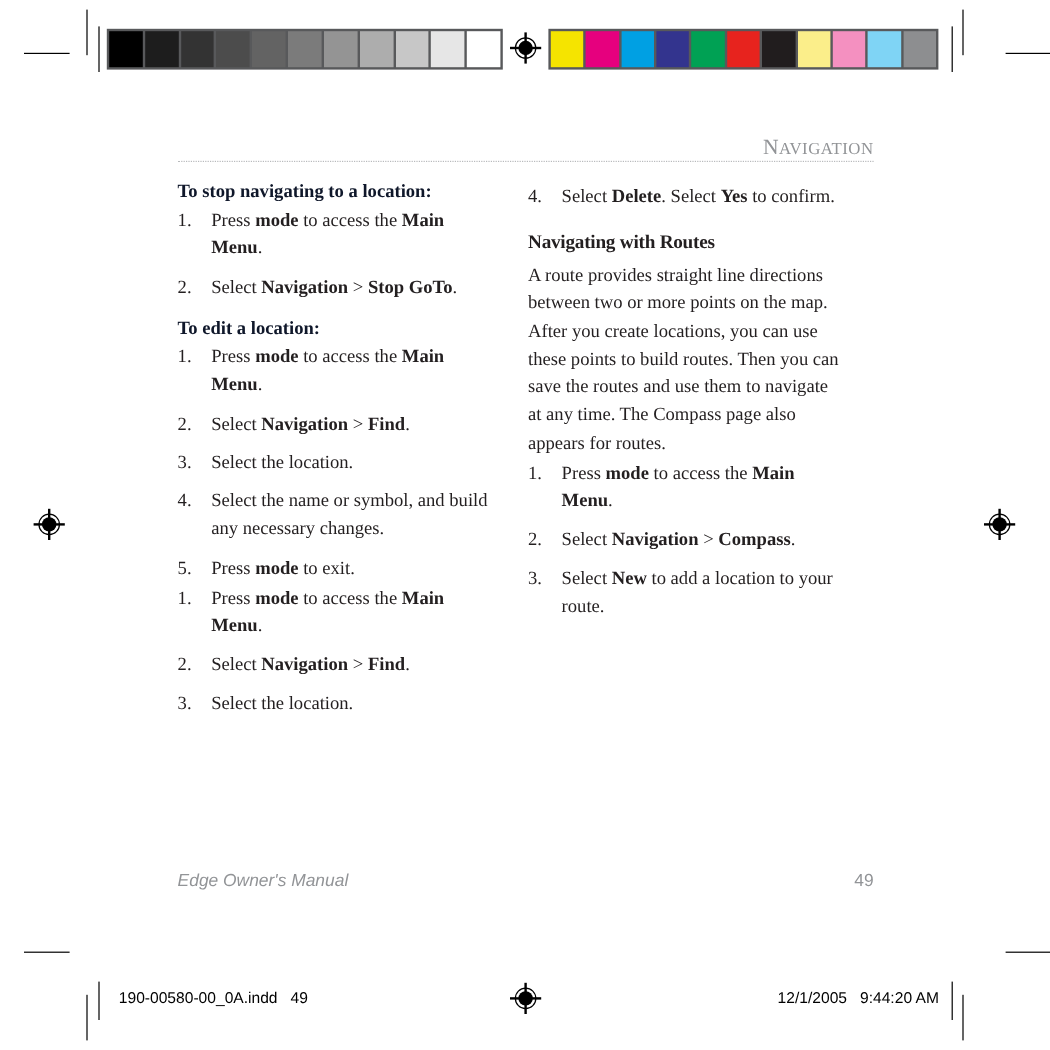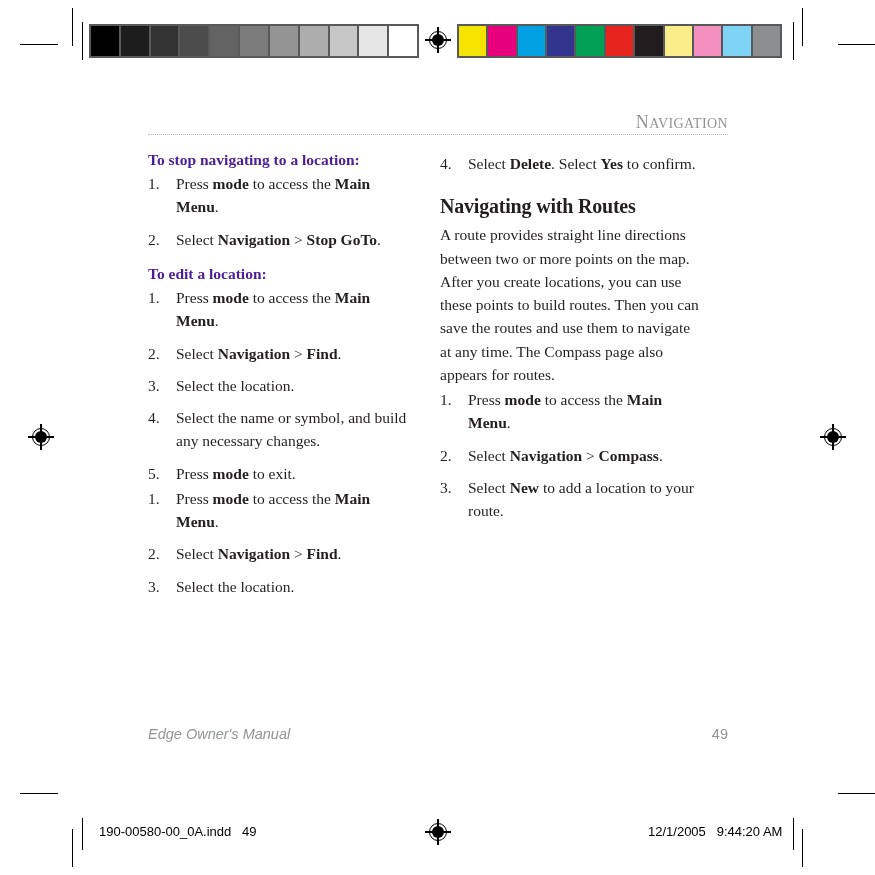"To stop navigating to a" h3.subhead { color: #4c1d95 -> #0f172a }
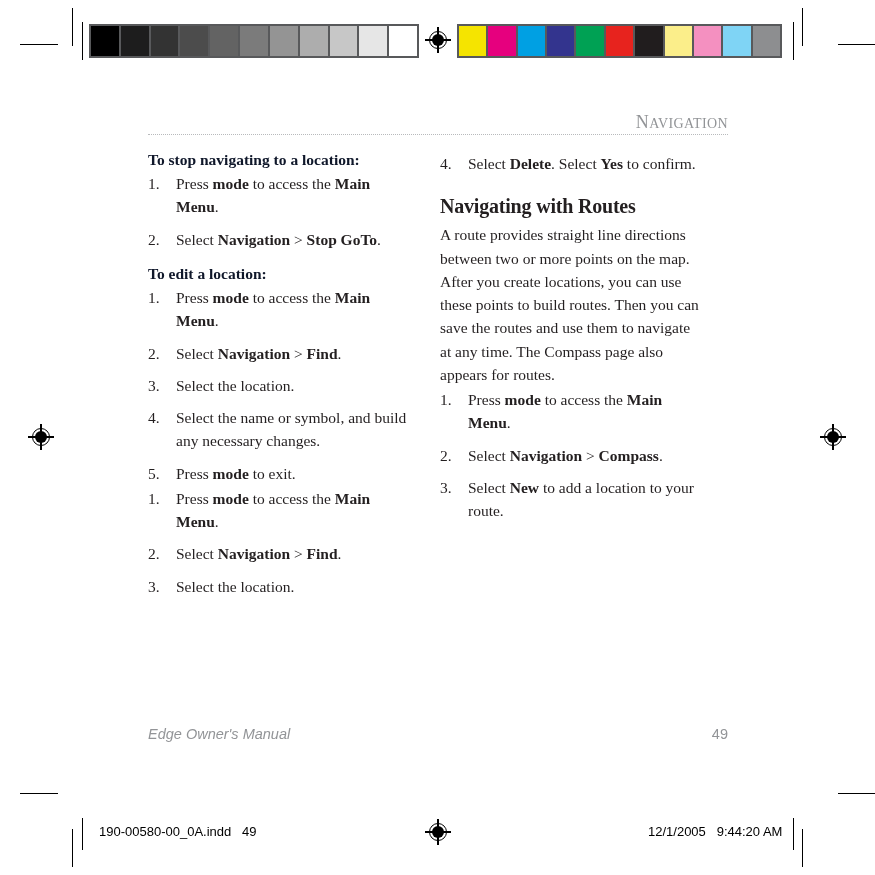"Navigating with Routes" h2.section-title { font-size: 20px -> 16px }
